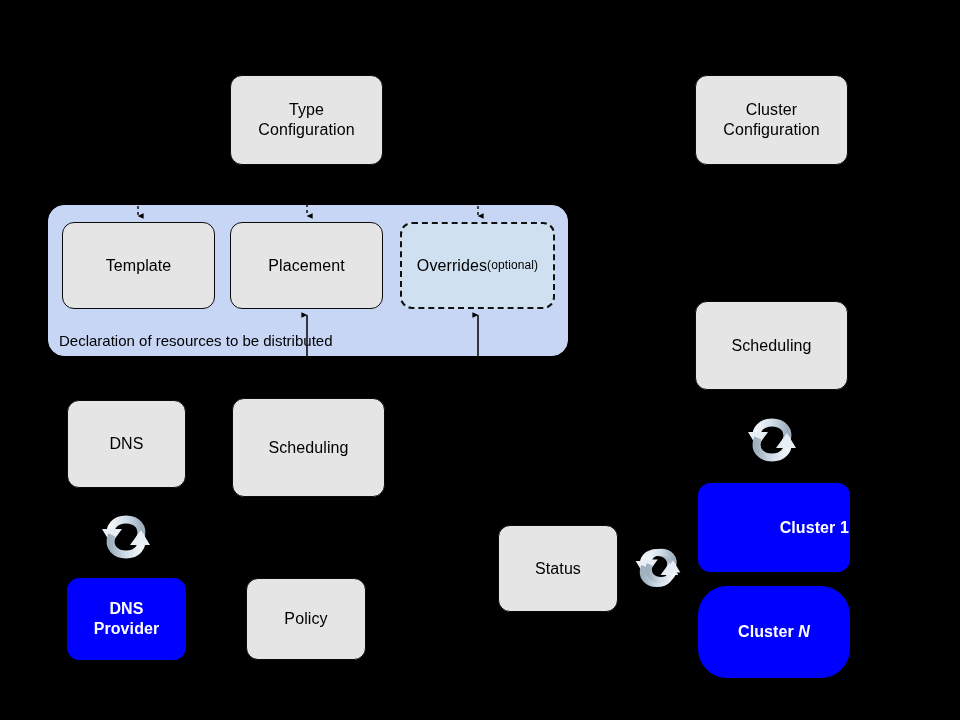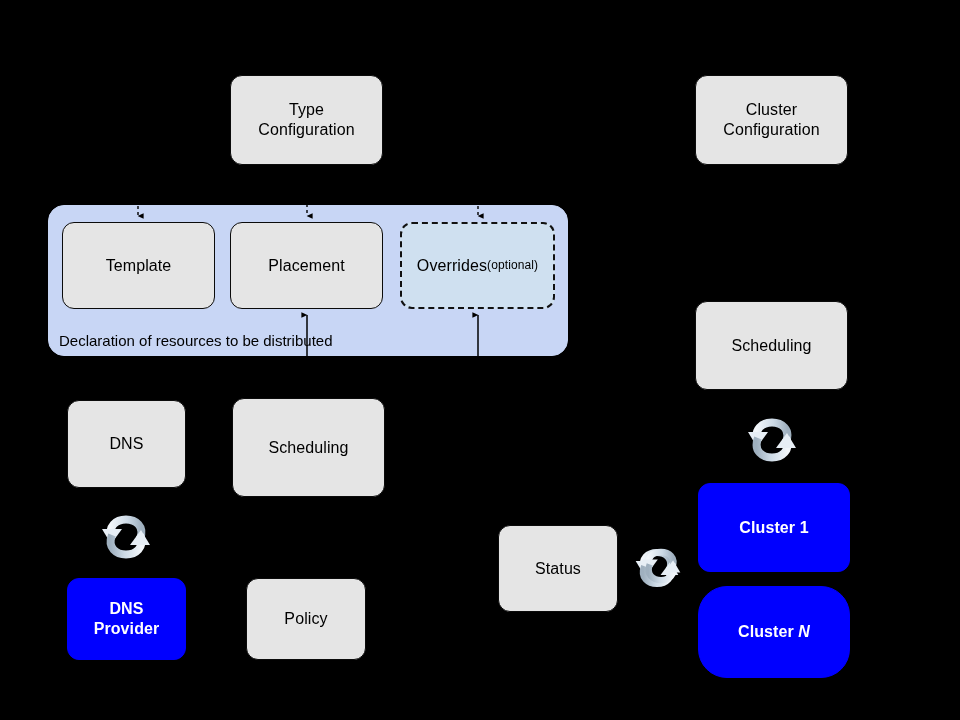"Cluster 1" div.node { justify-content: none -> flex-end }
